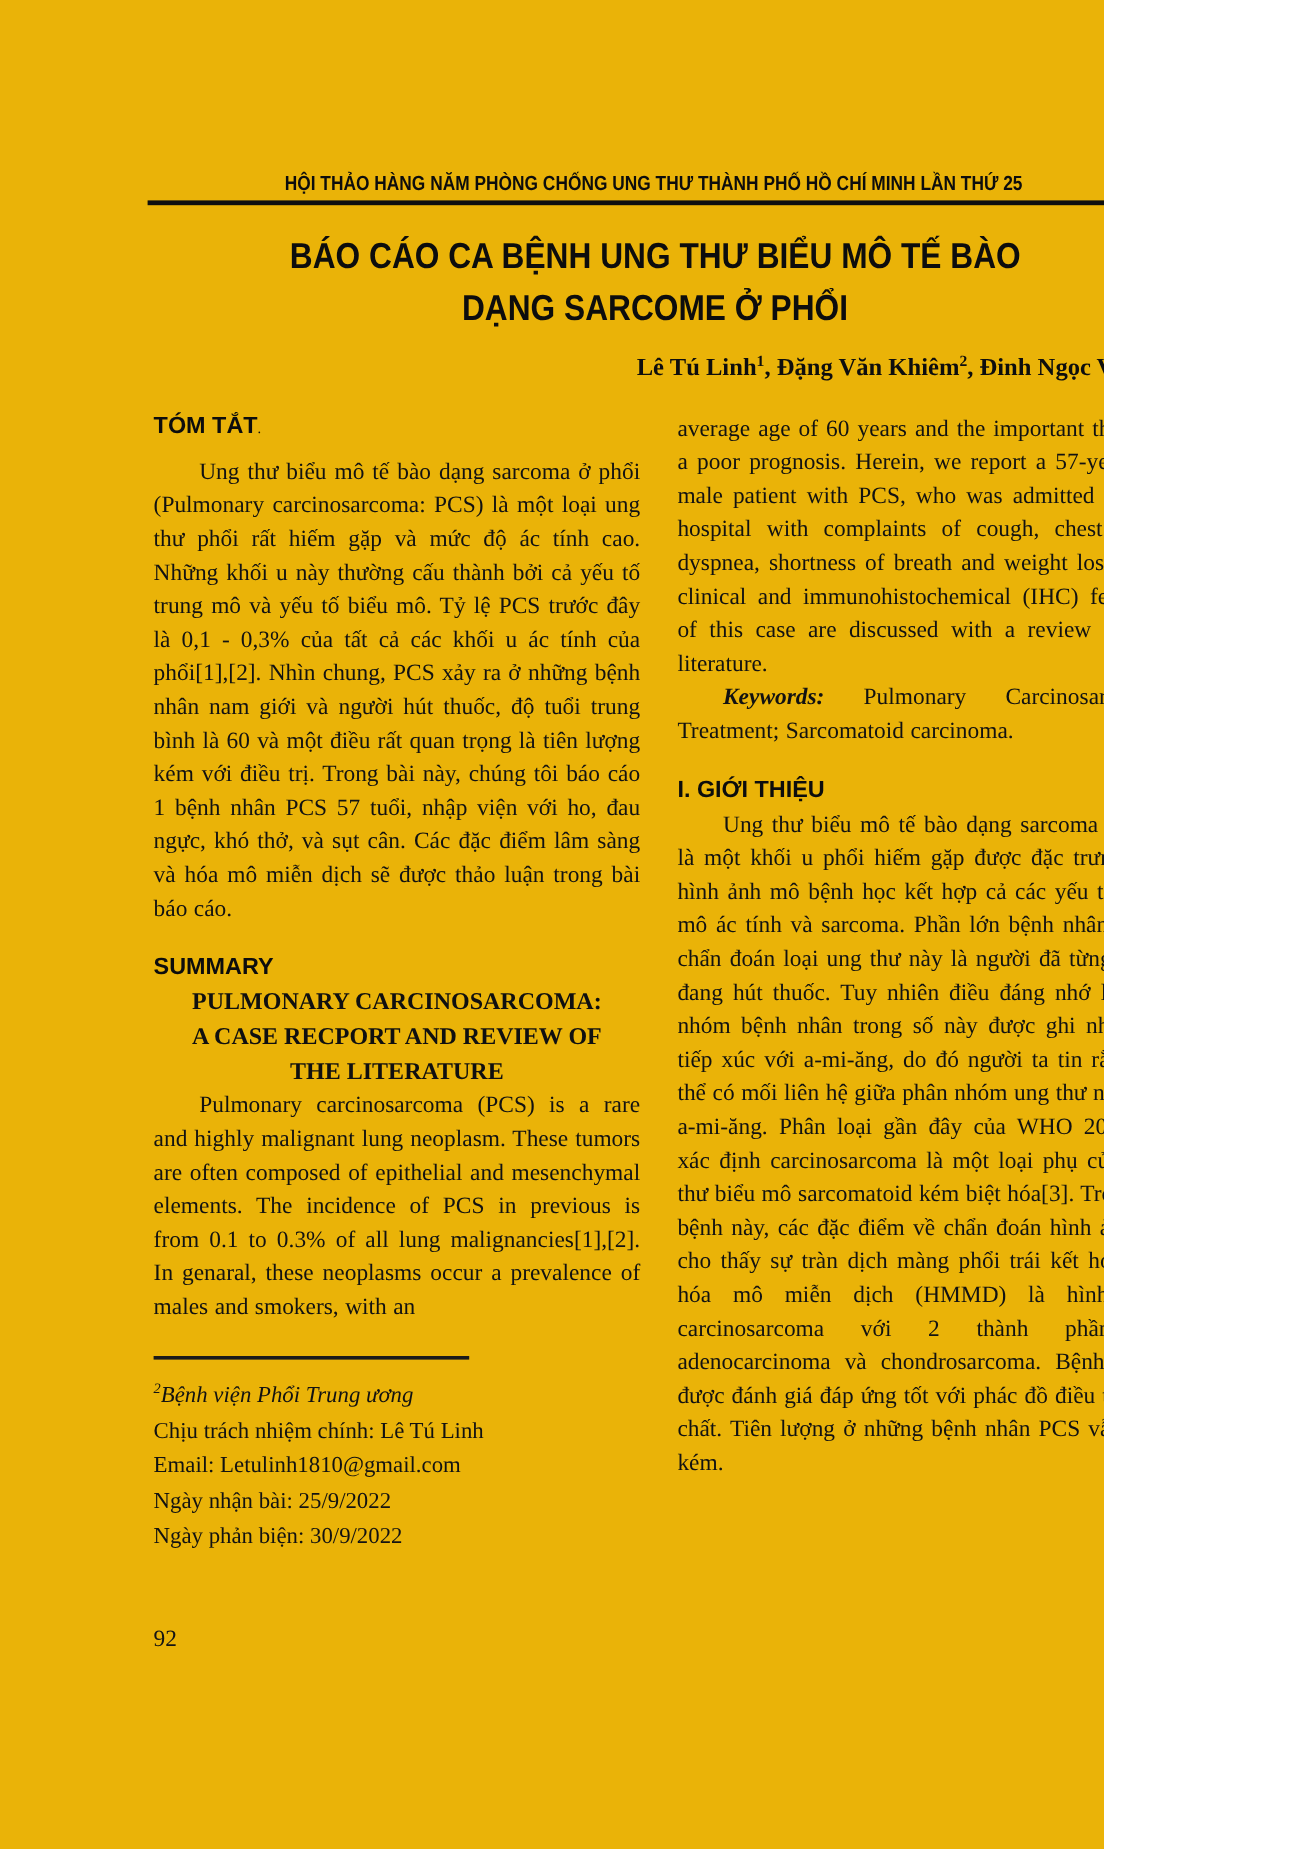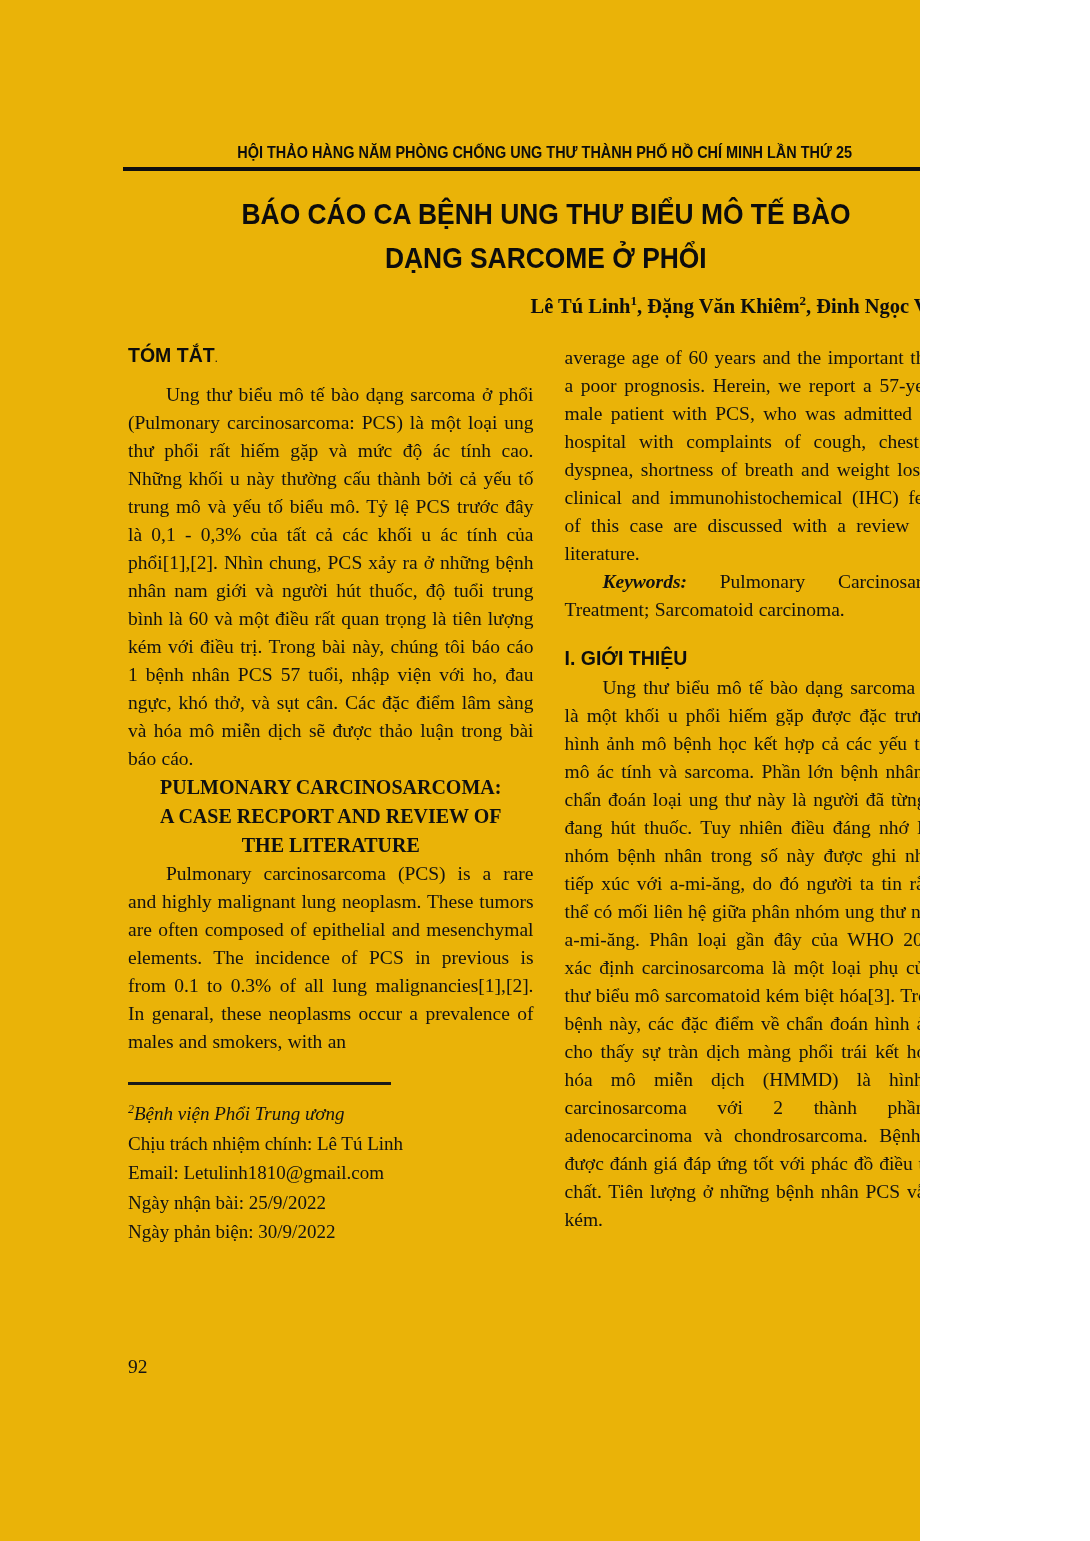"SUMMARY" h2.sec-head { html: none -> <h2>SUMMARY</h2> }
